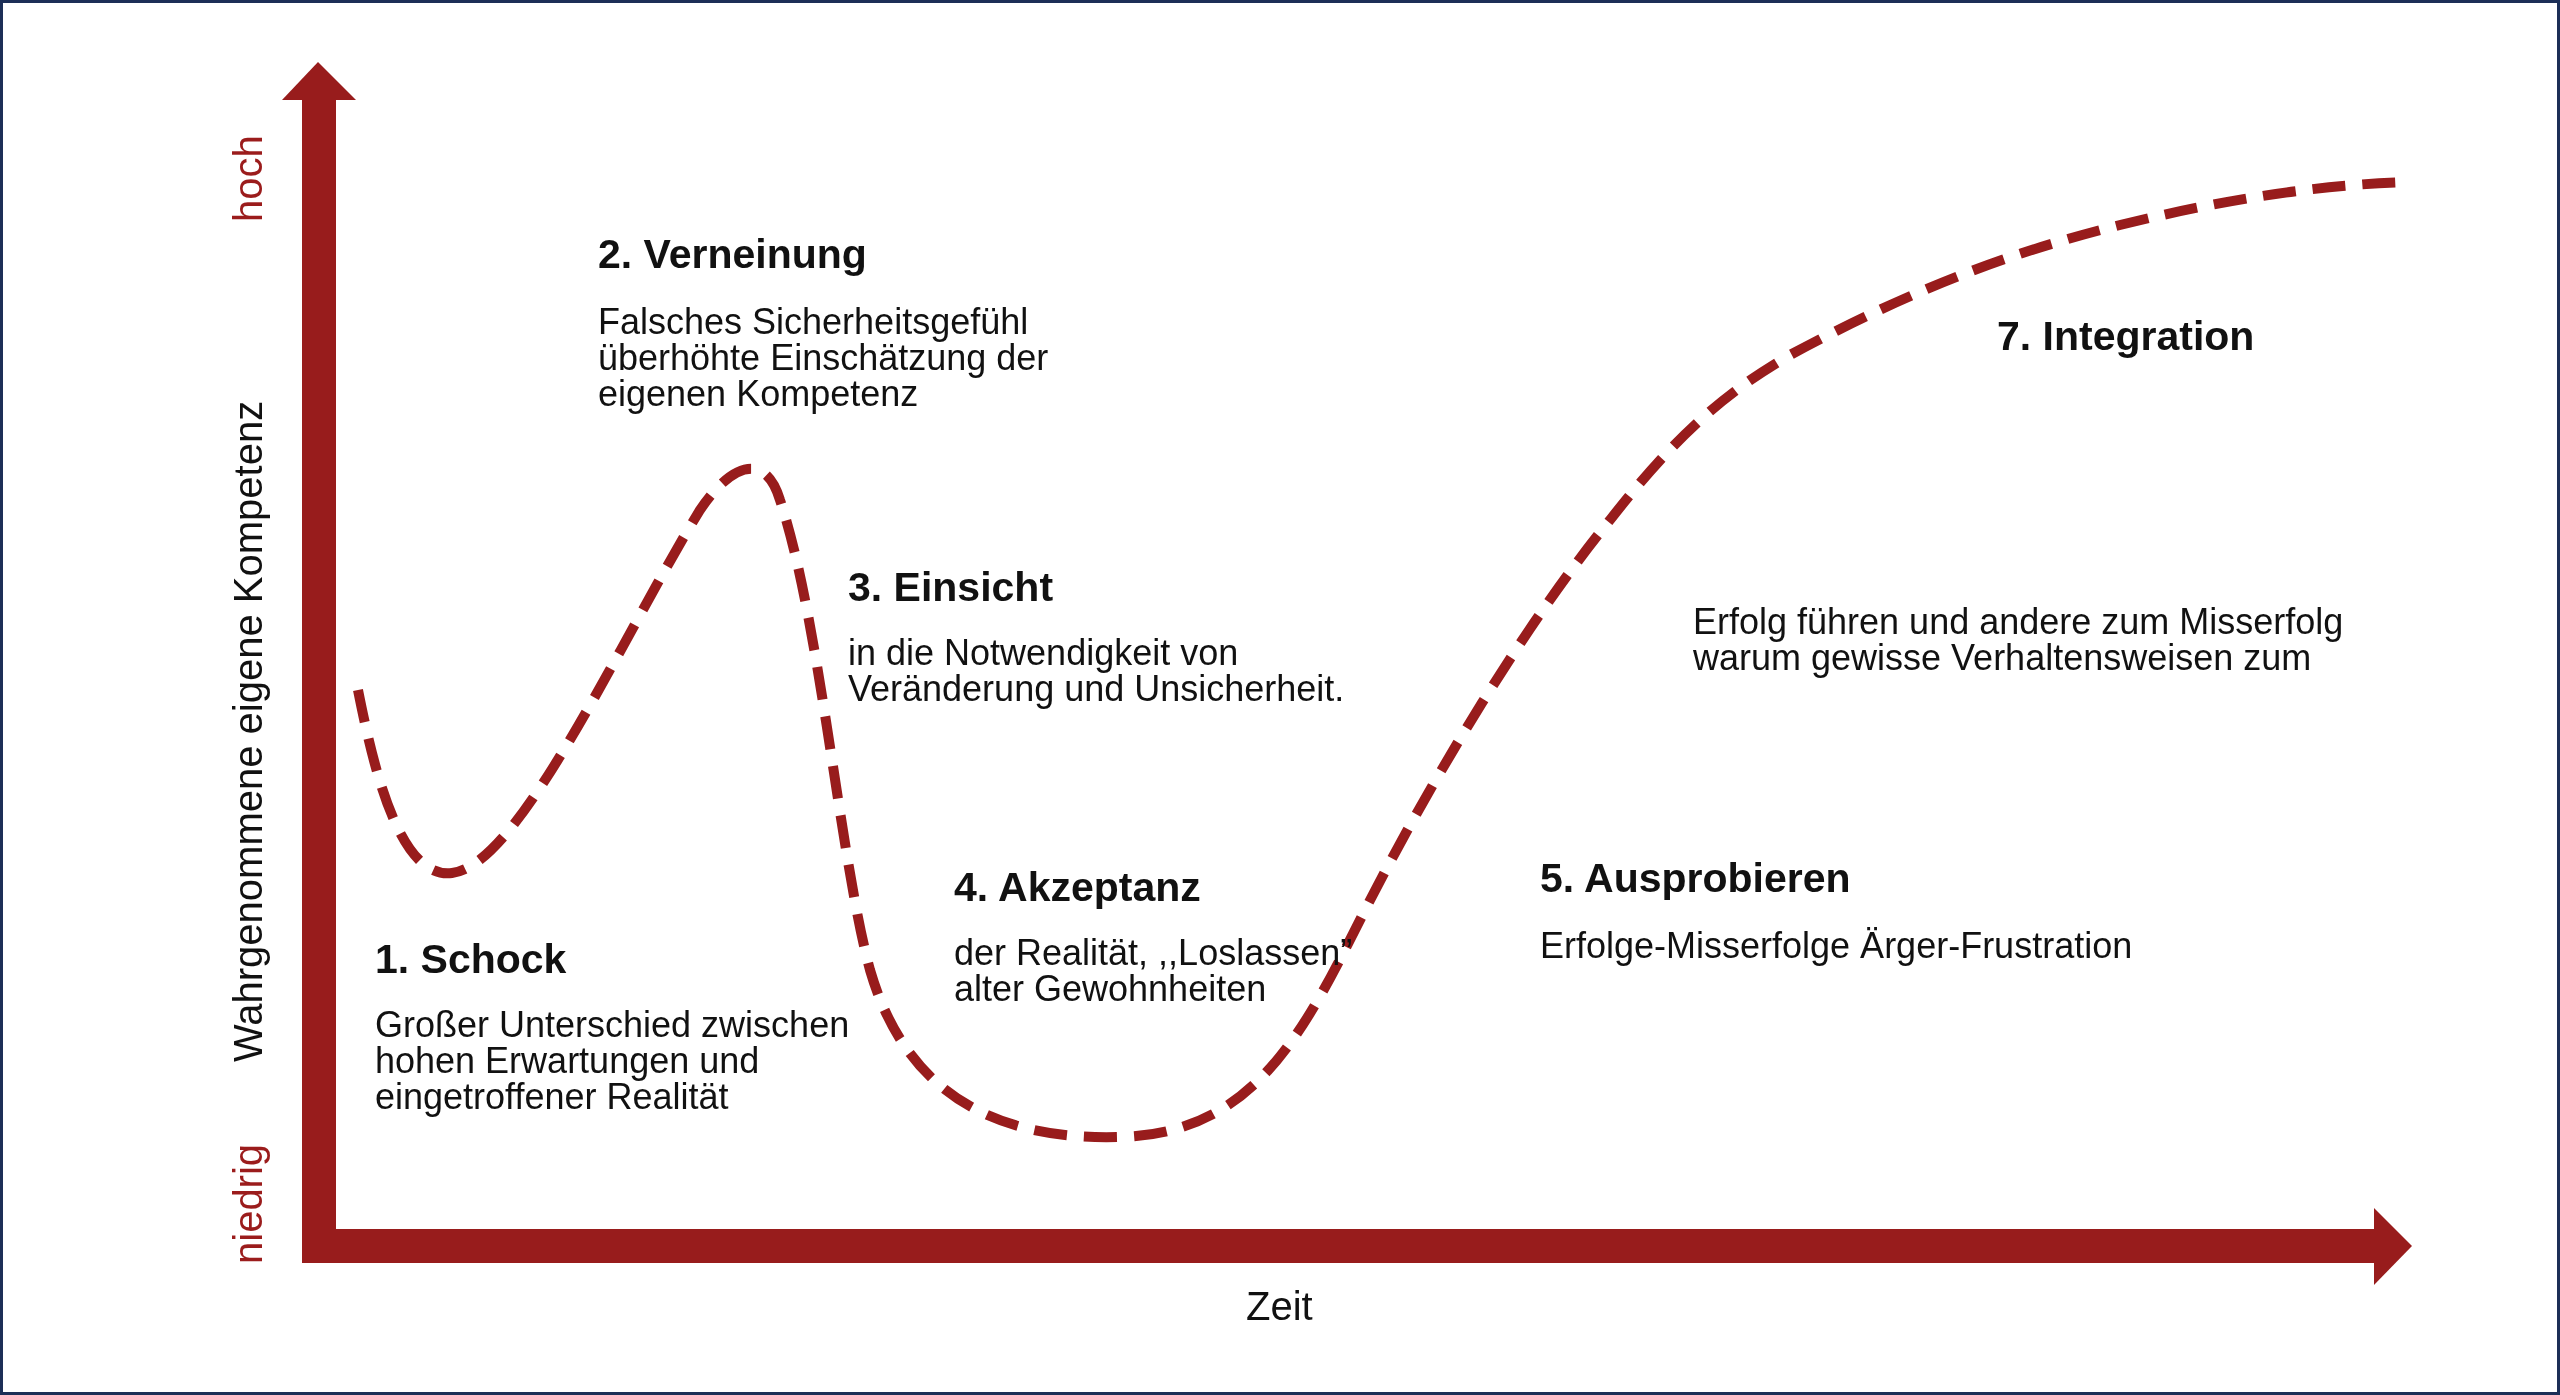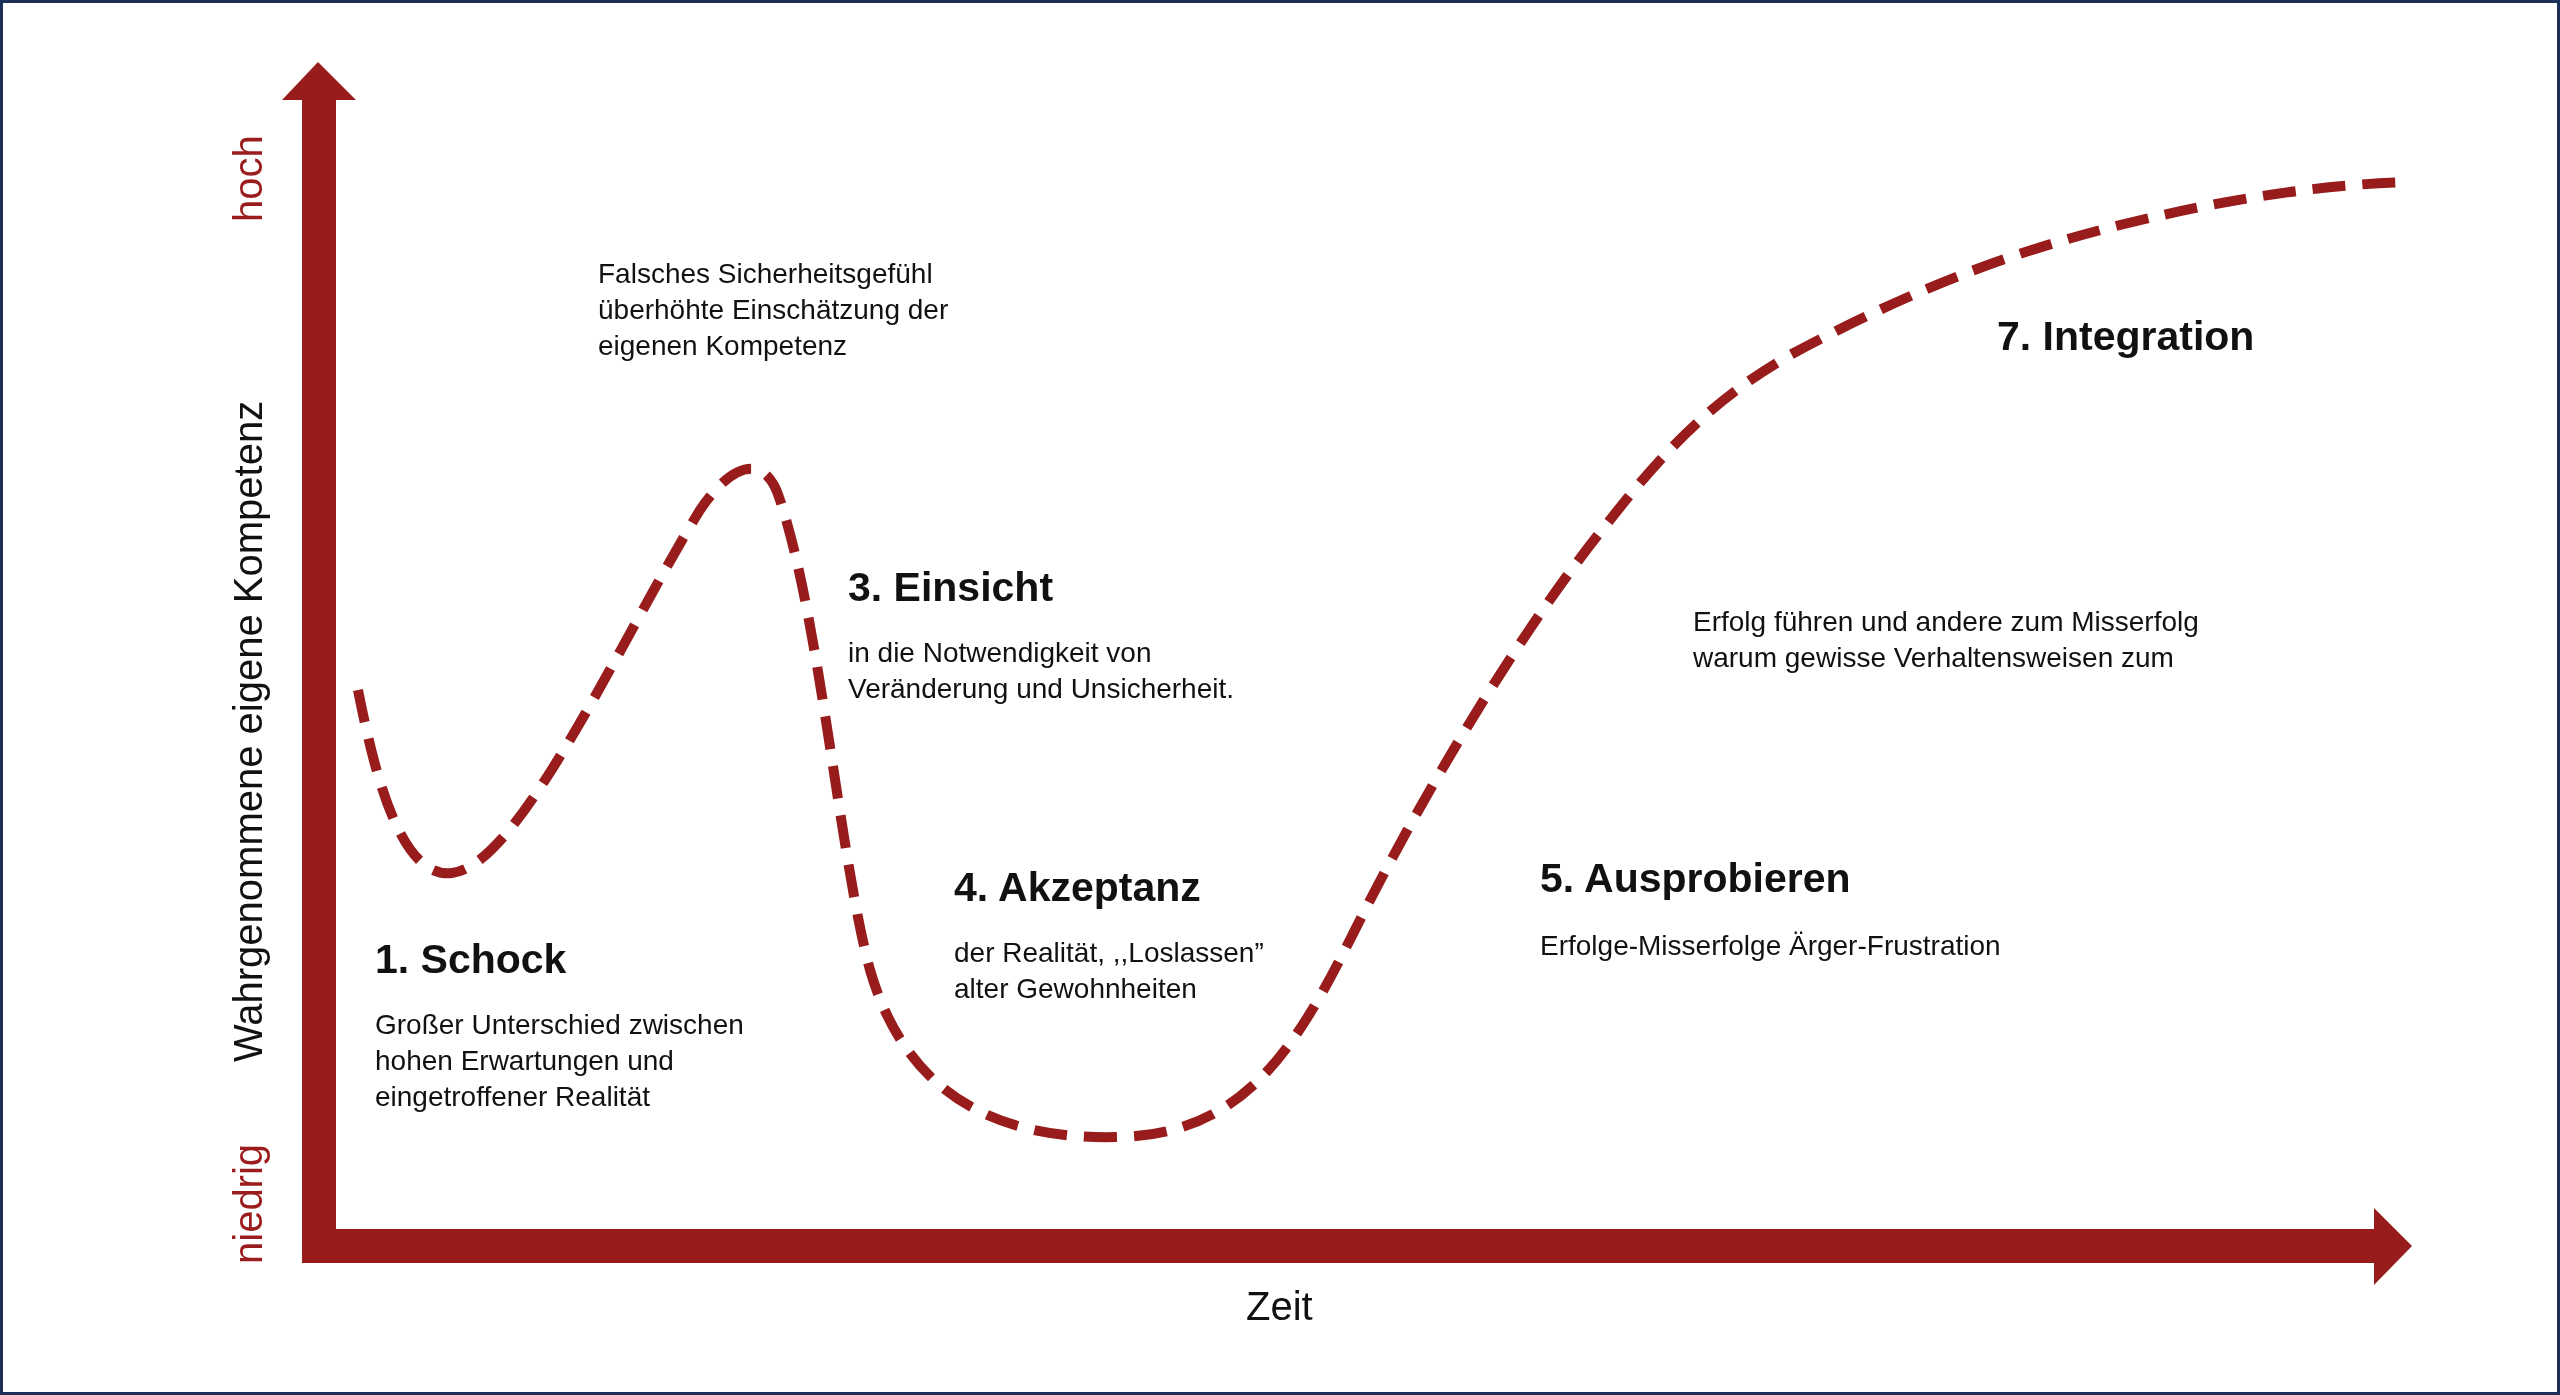"2. Verneinung" div.heading { html: none -> <div>2. Verneinung</div> }
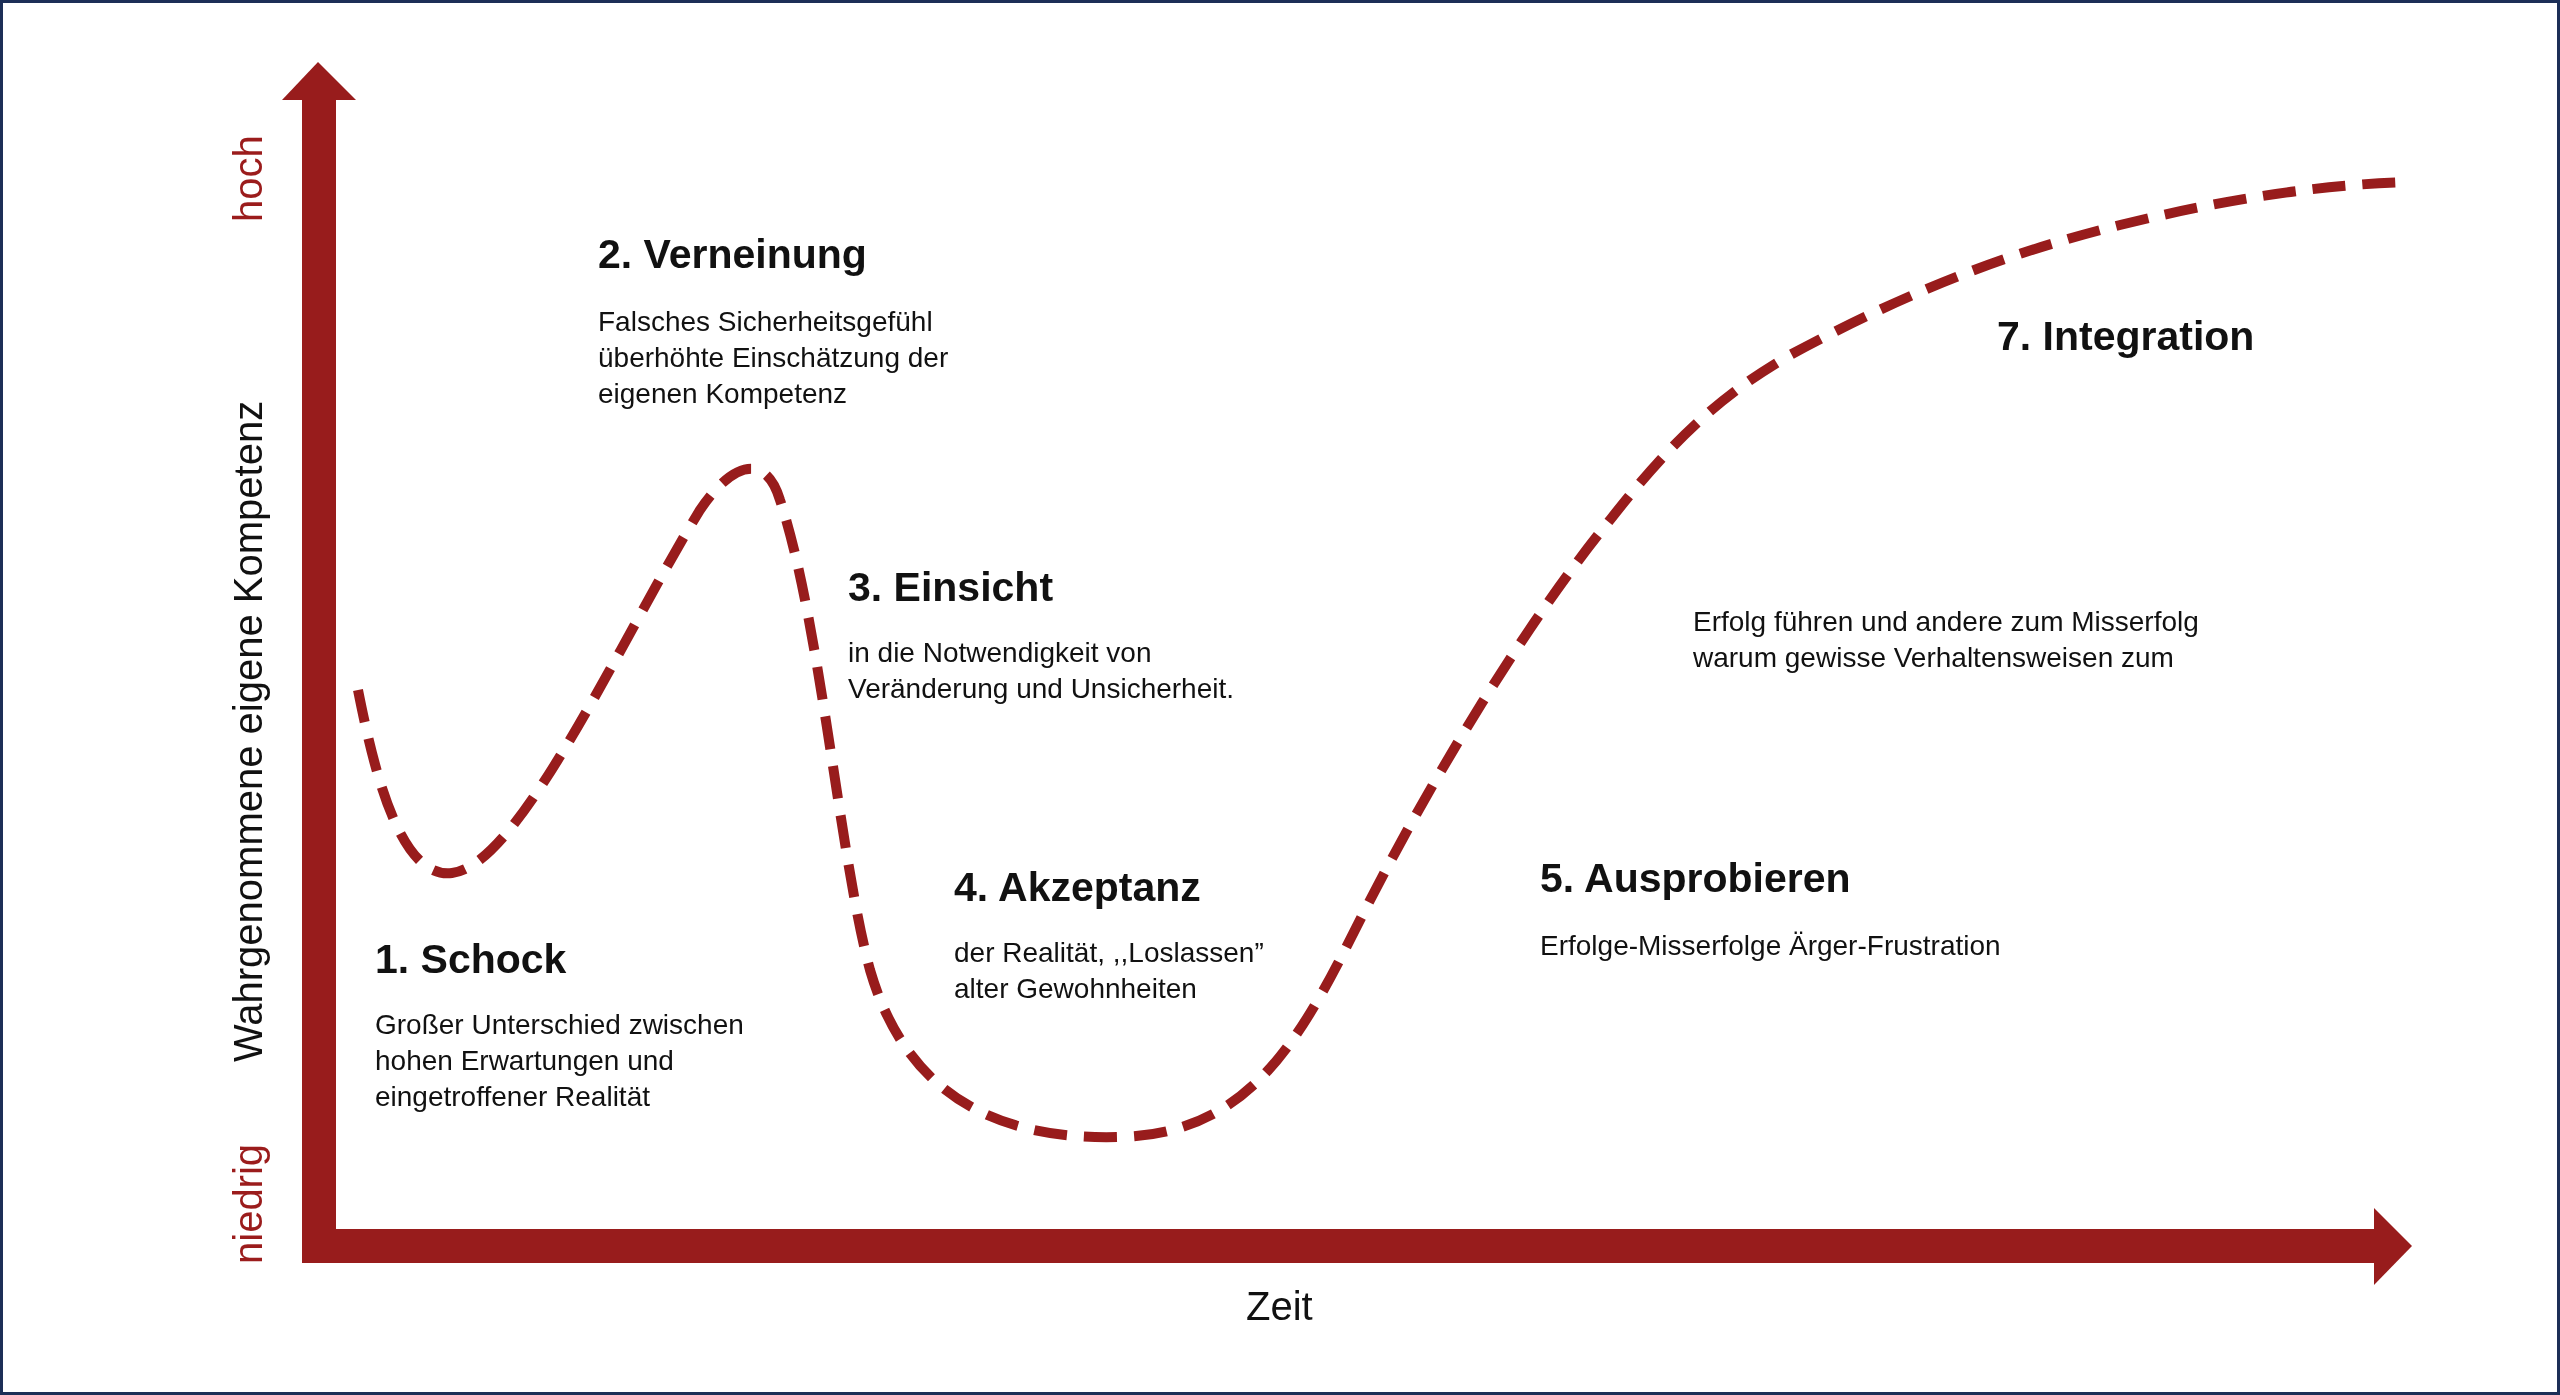"Falsches Sicherheitsgefühl" .body { font-size: 28px -> 36px }
